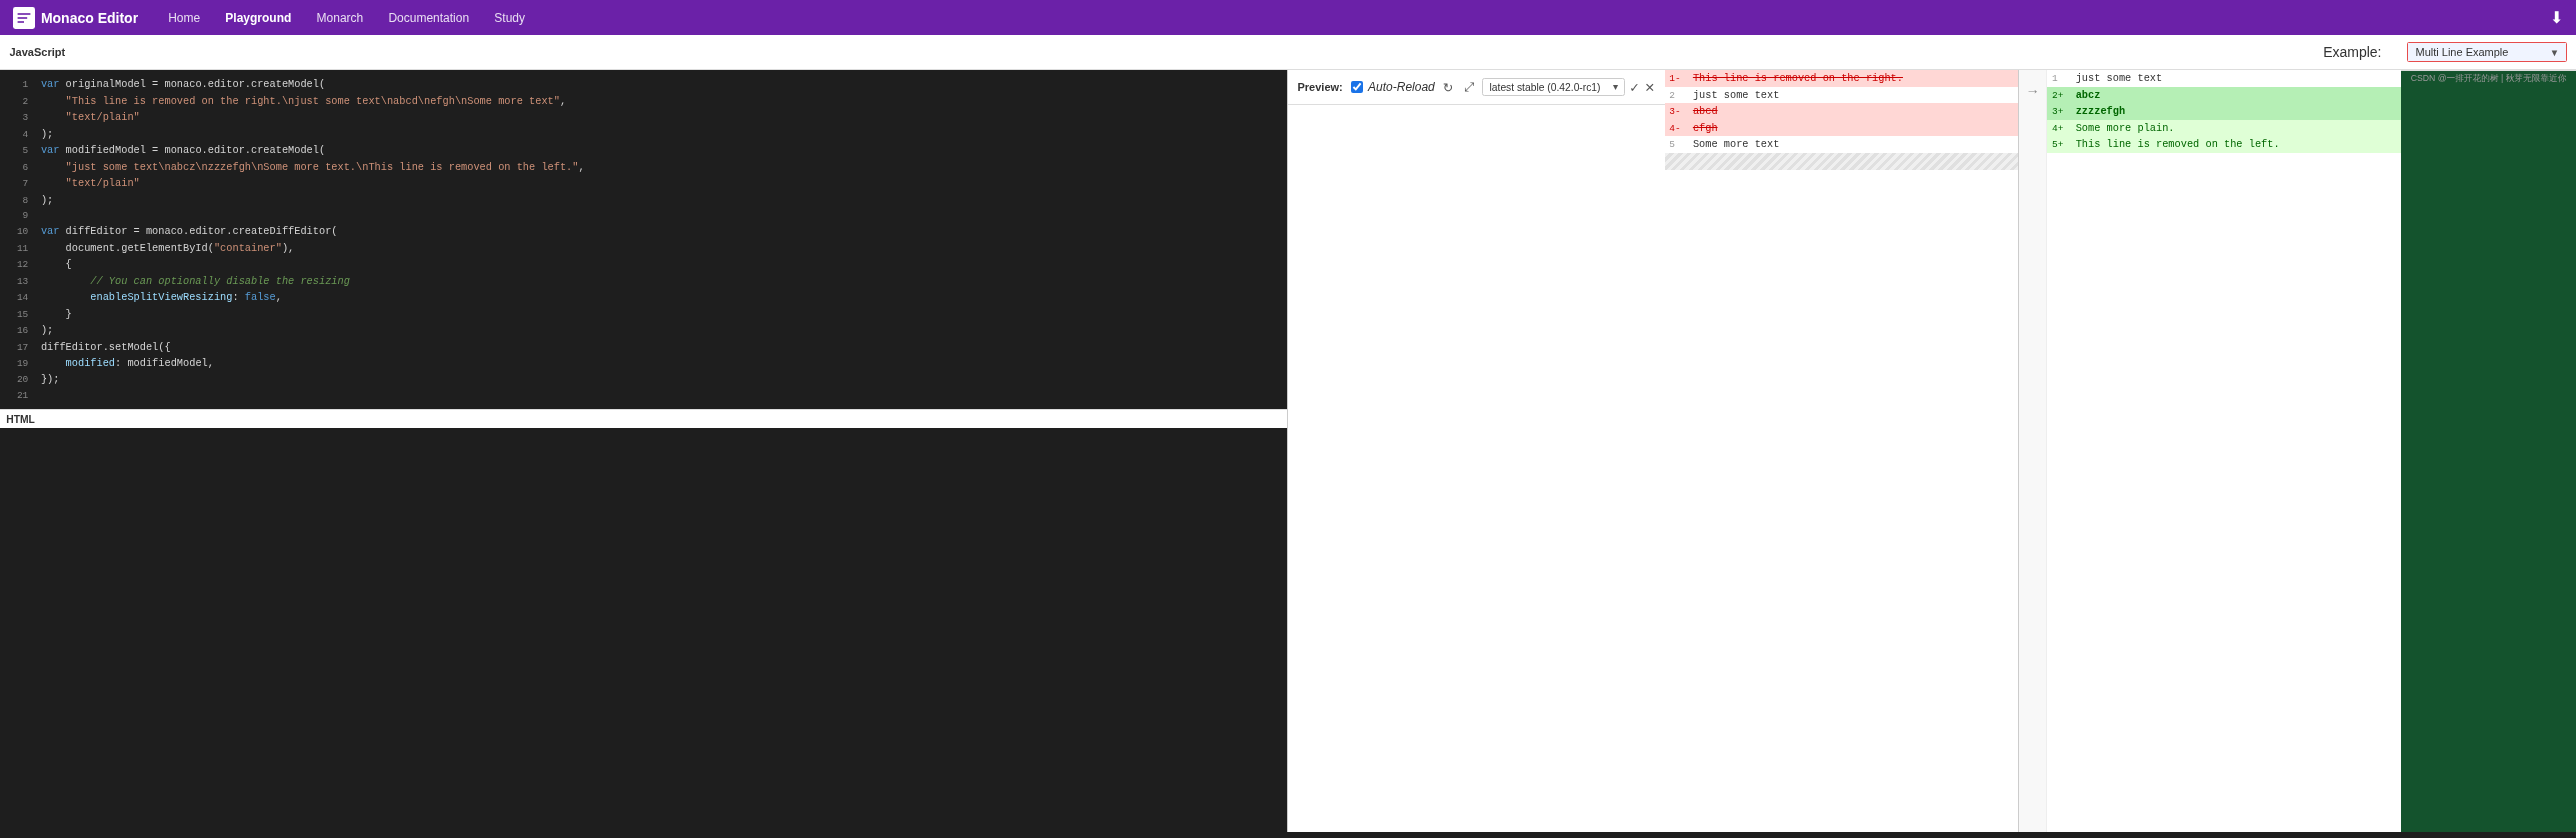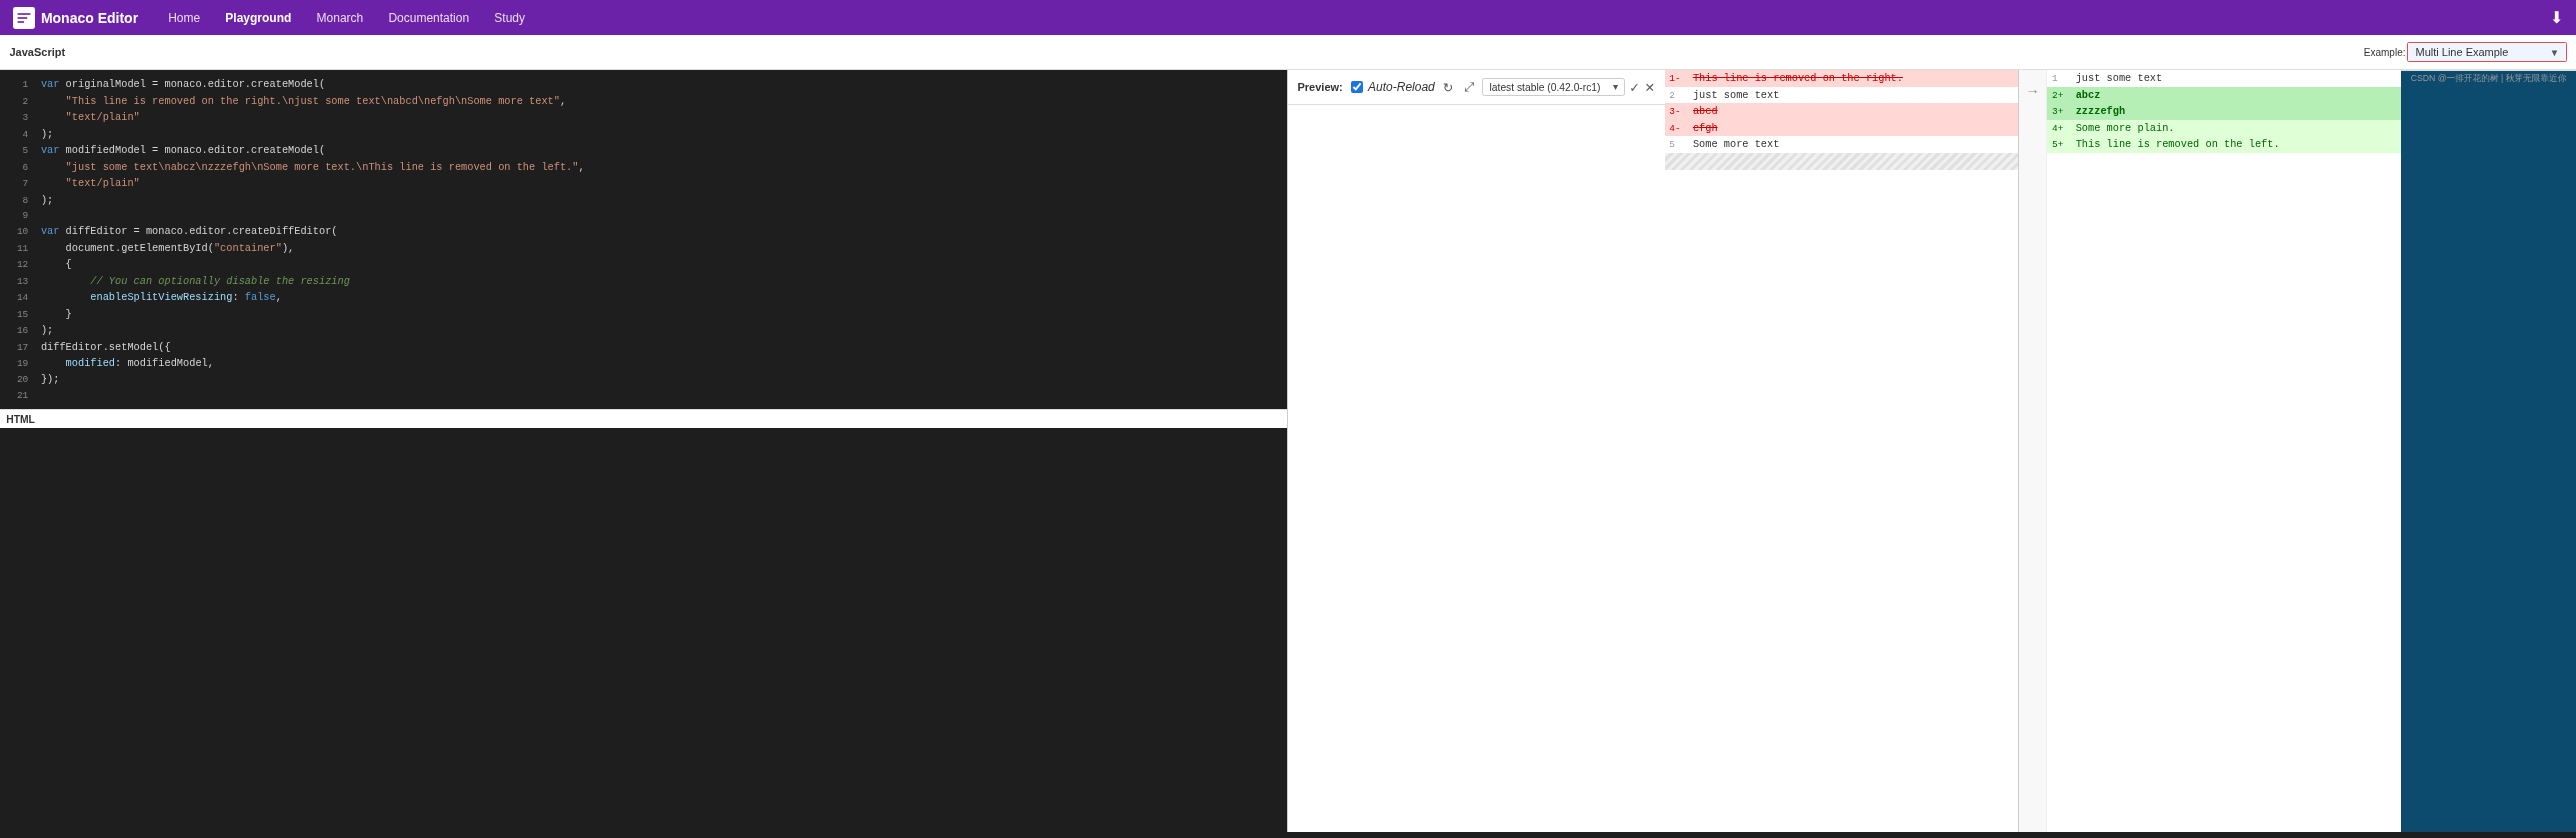"JavaScript" .toolbar { gap: 1px -> 25px }
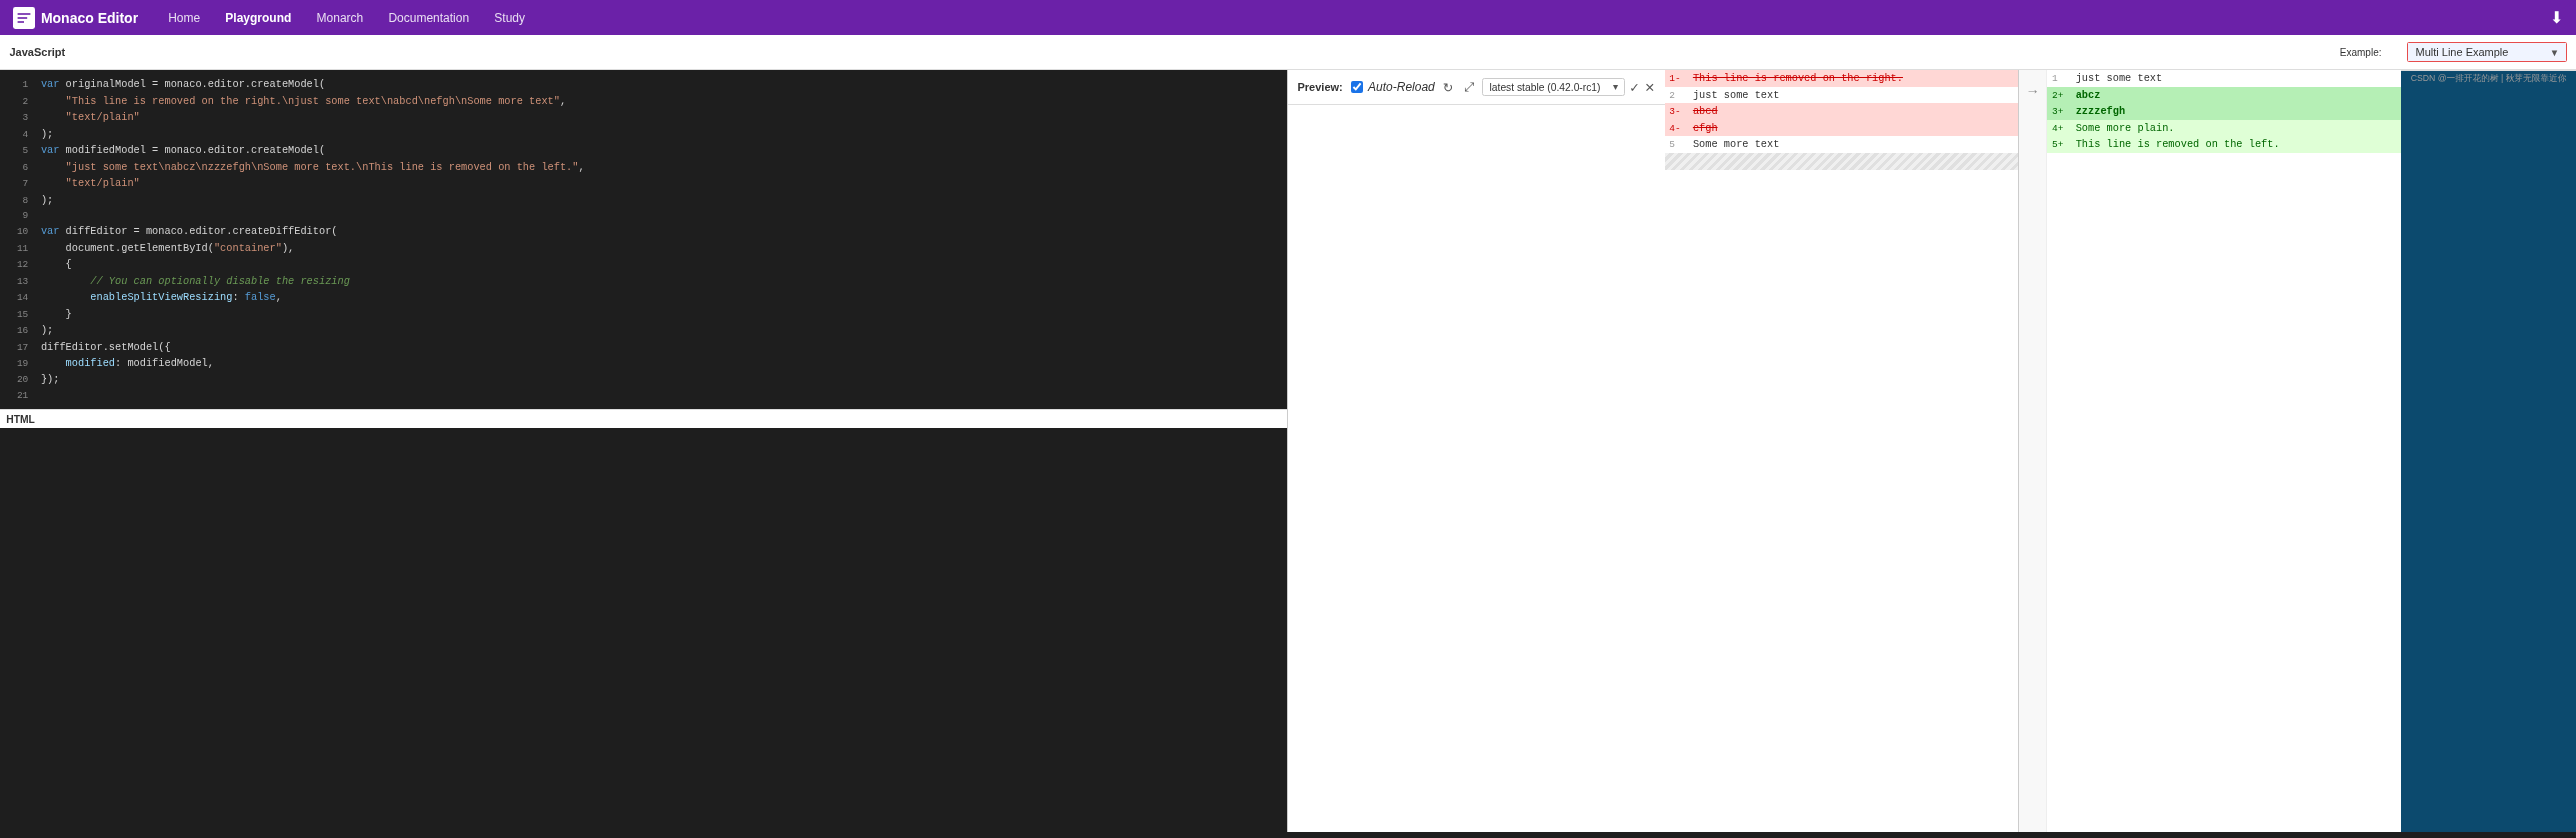"Example:" .toolbar-example-label { font-size: 10px -> 14px }
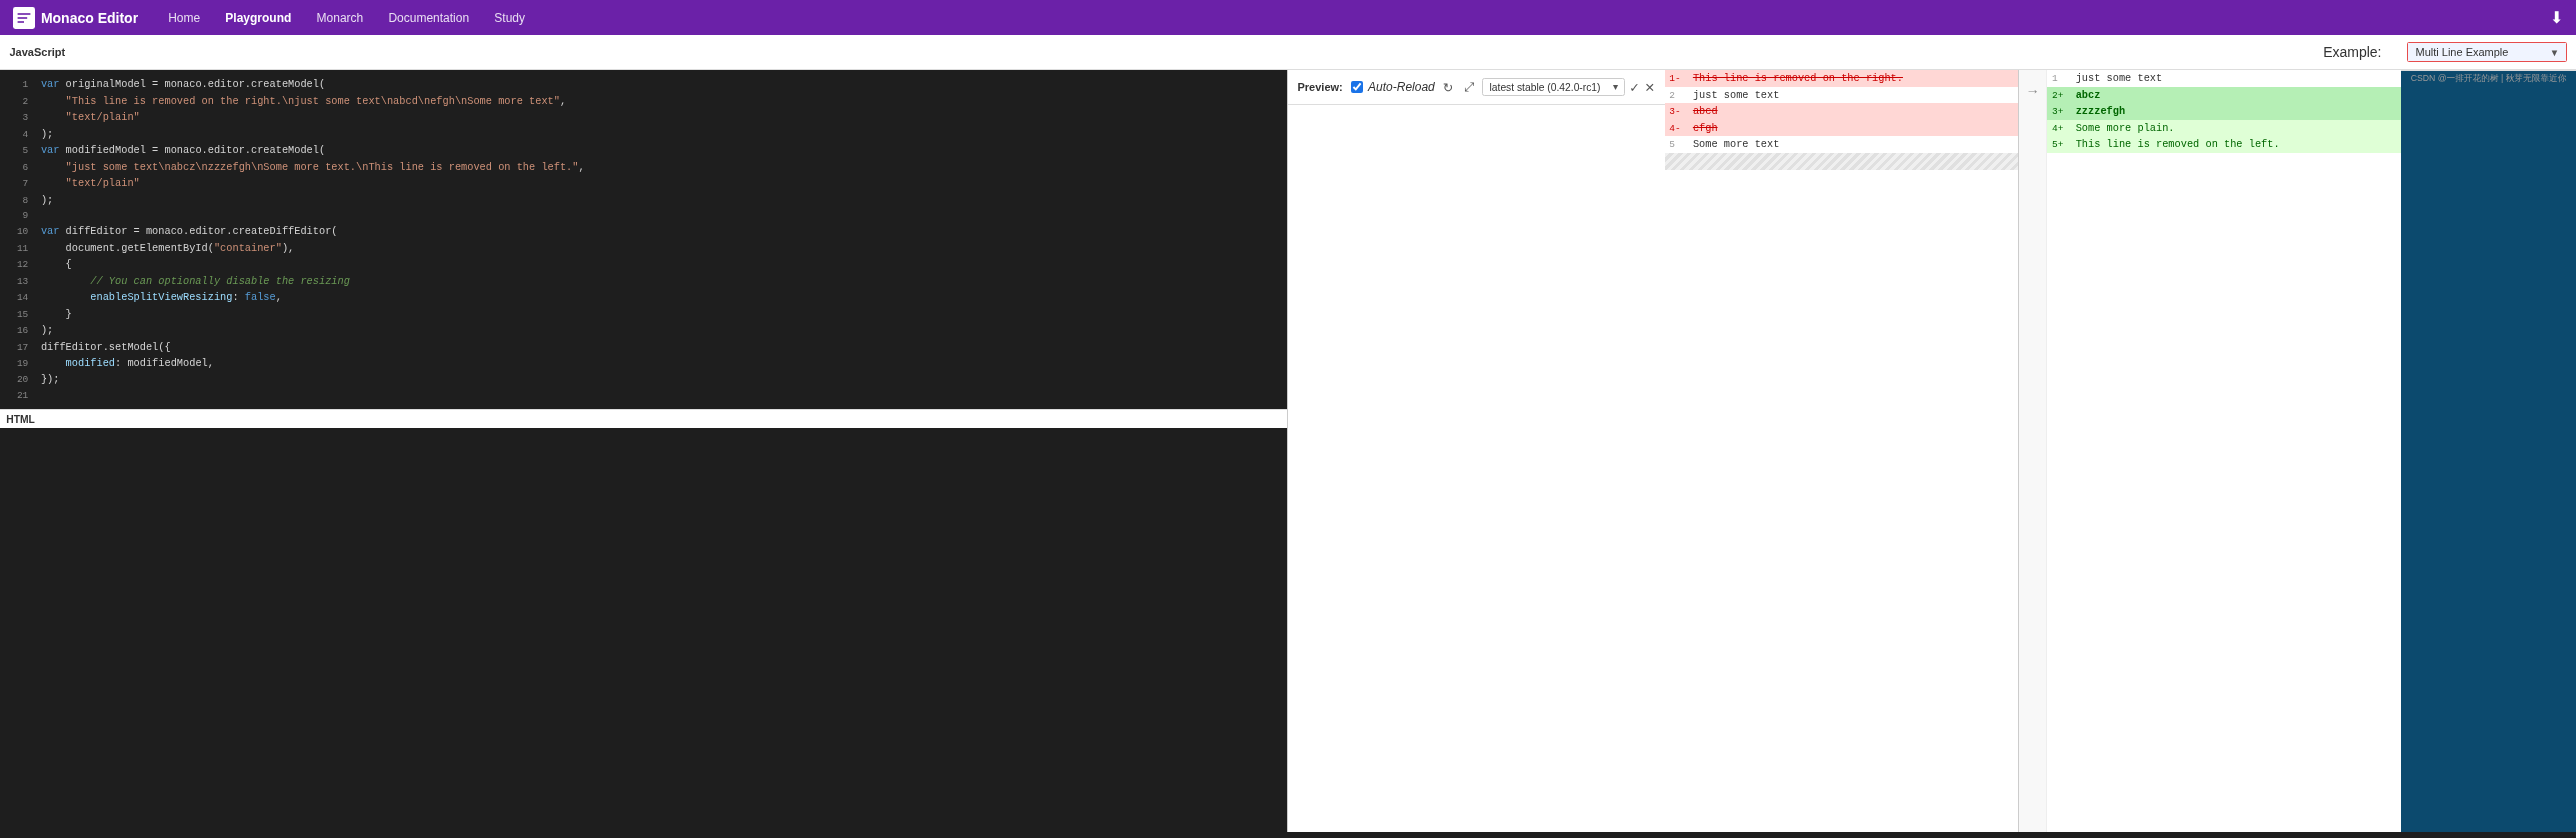"CSDN @一排开花的树 | 秋芽无限靠近你" .status-bar { background: #0c4a6e -> #14532d }
